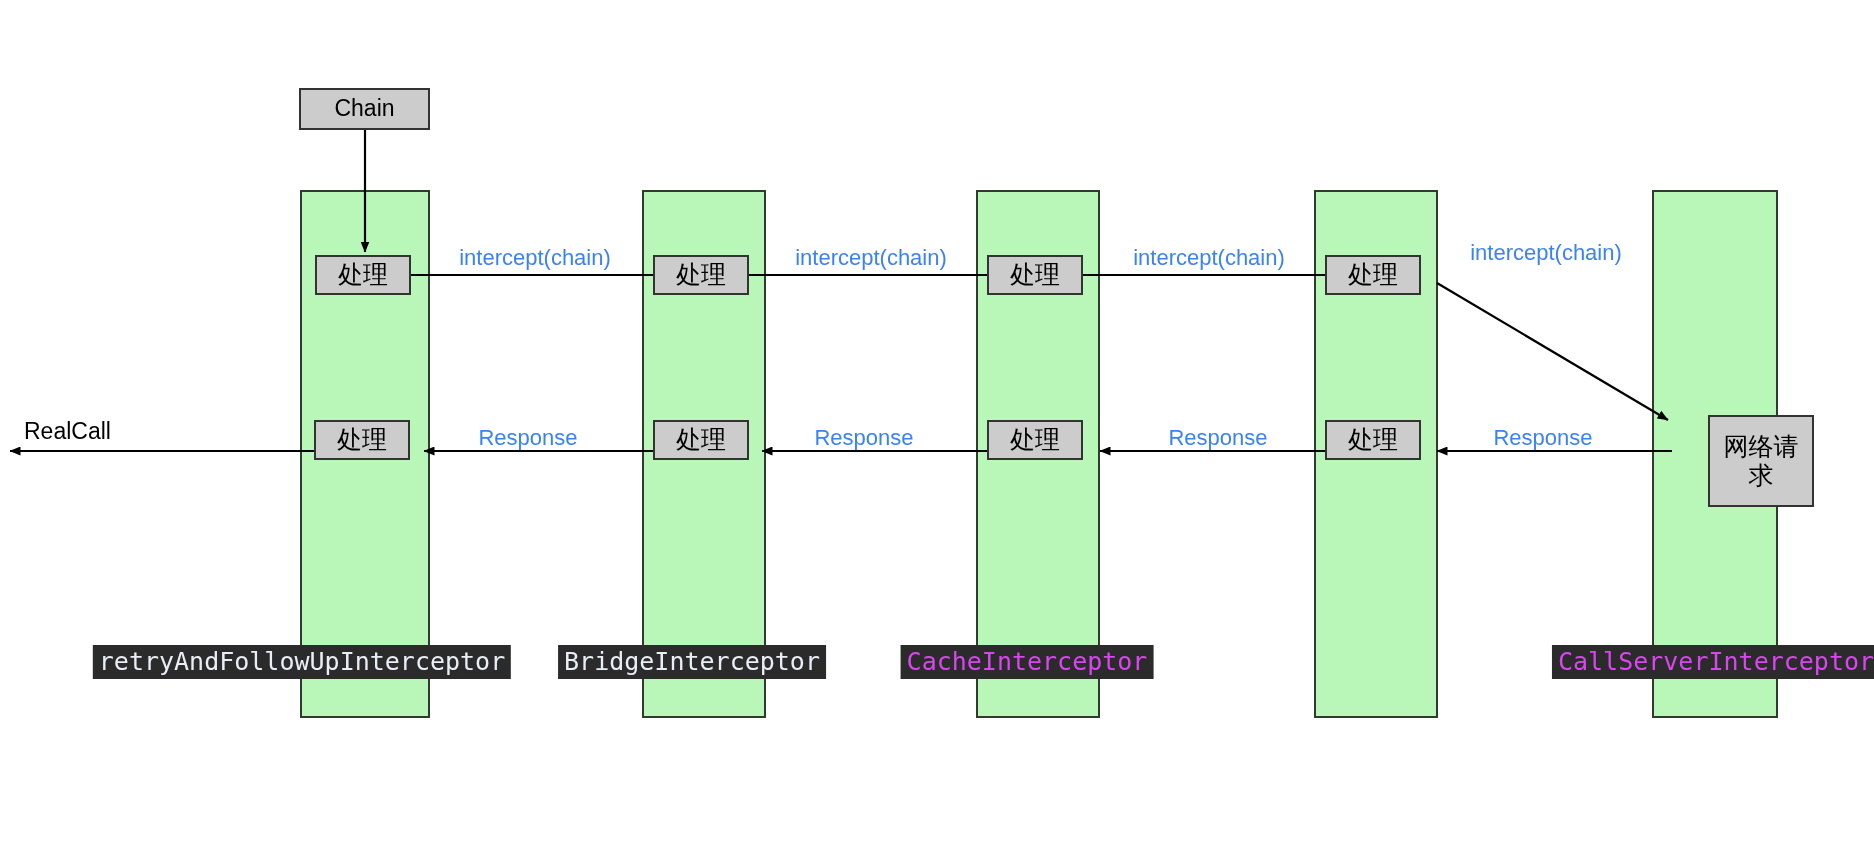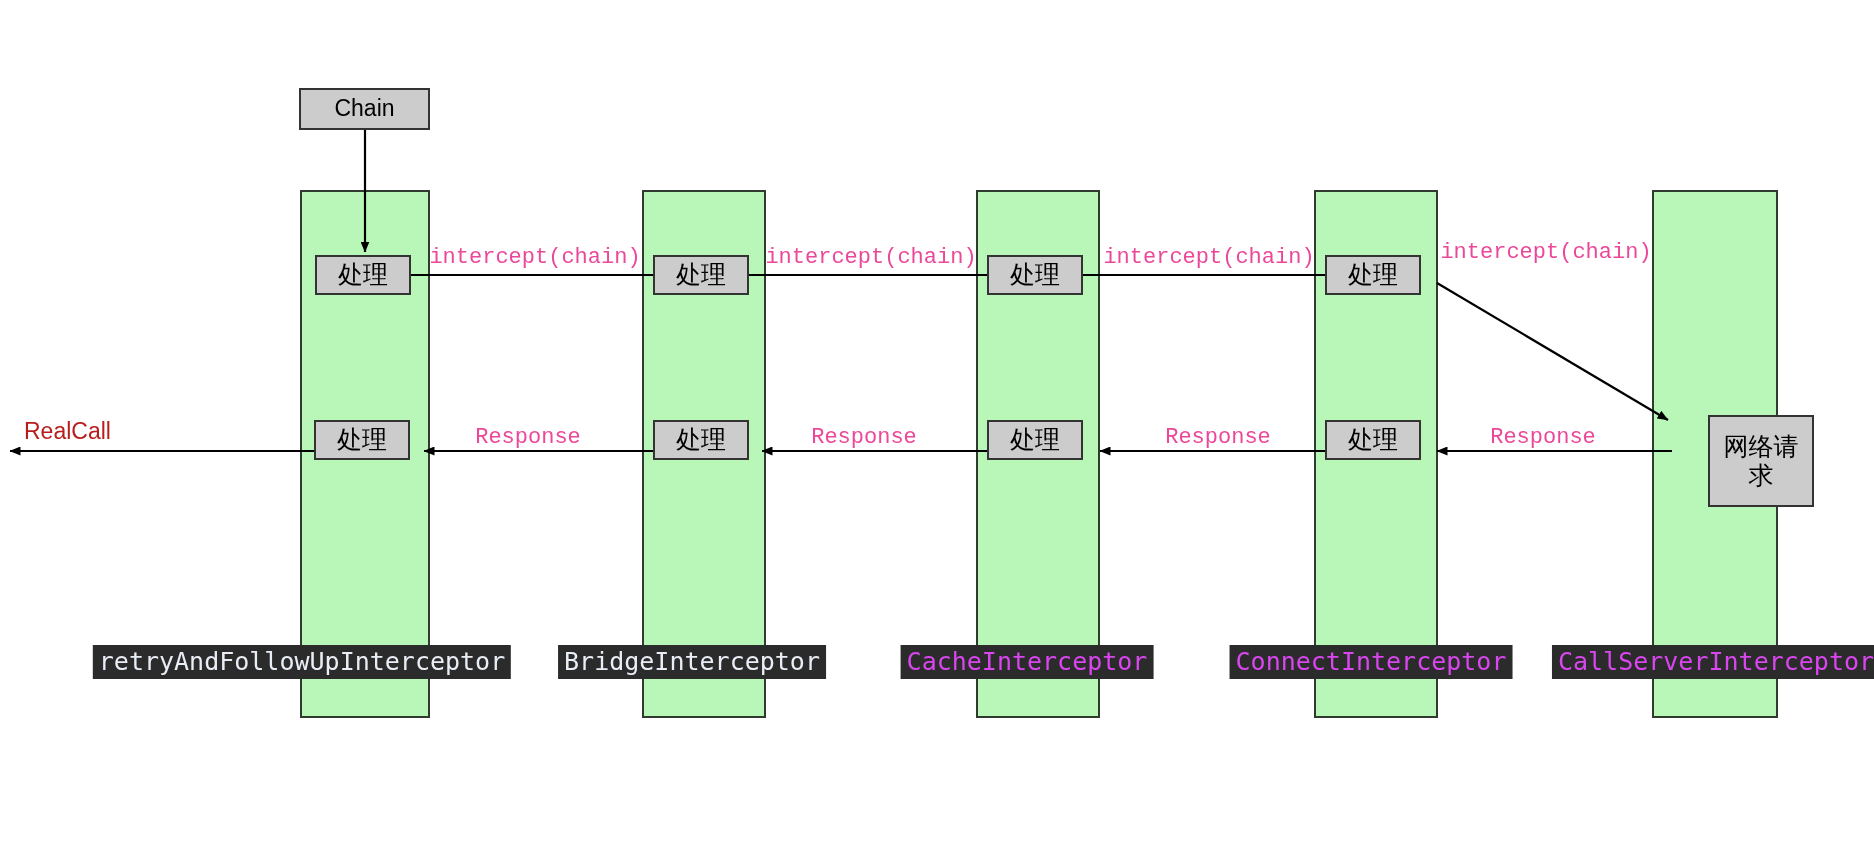"intercept(chain)" .edge-label { color: #ec4899 -> #3b82f6; font-family: Liberation Mono, monospace -> Liberation Sans, sans-serif }
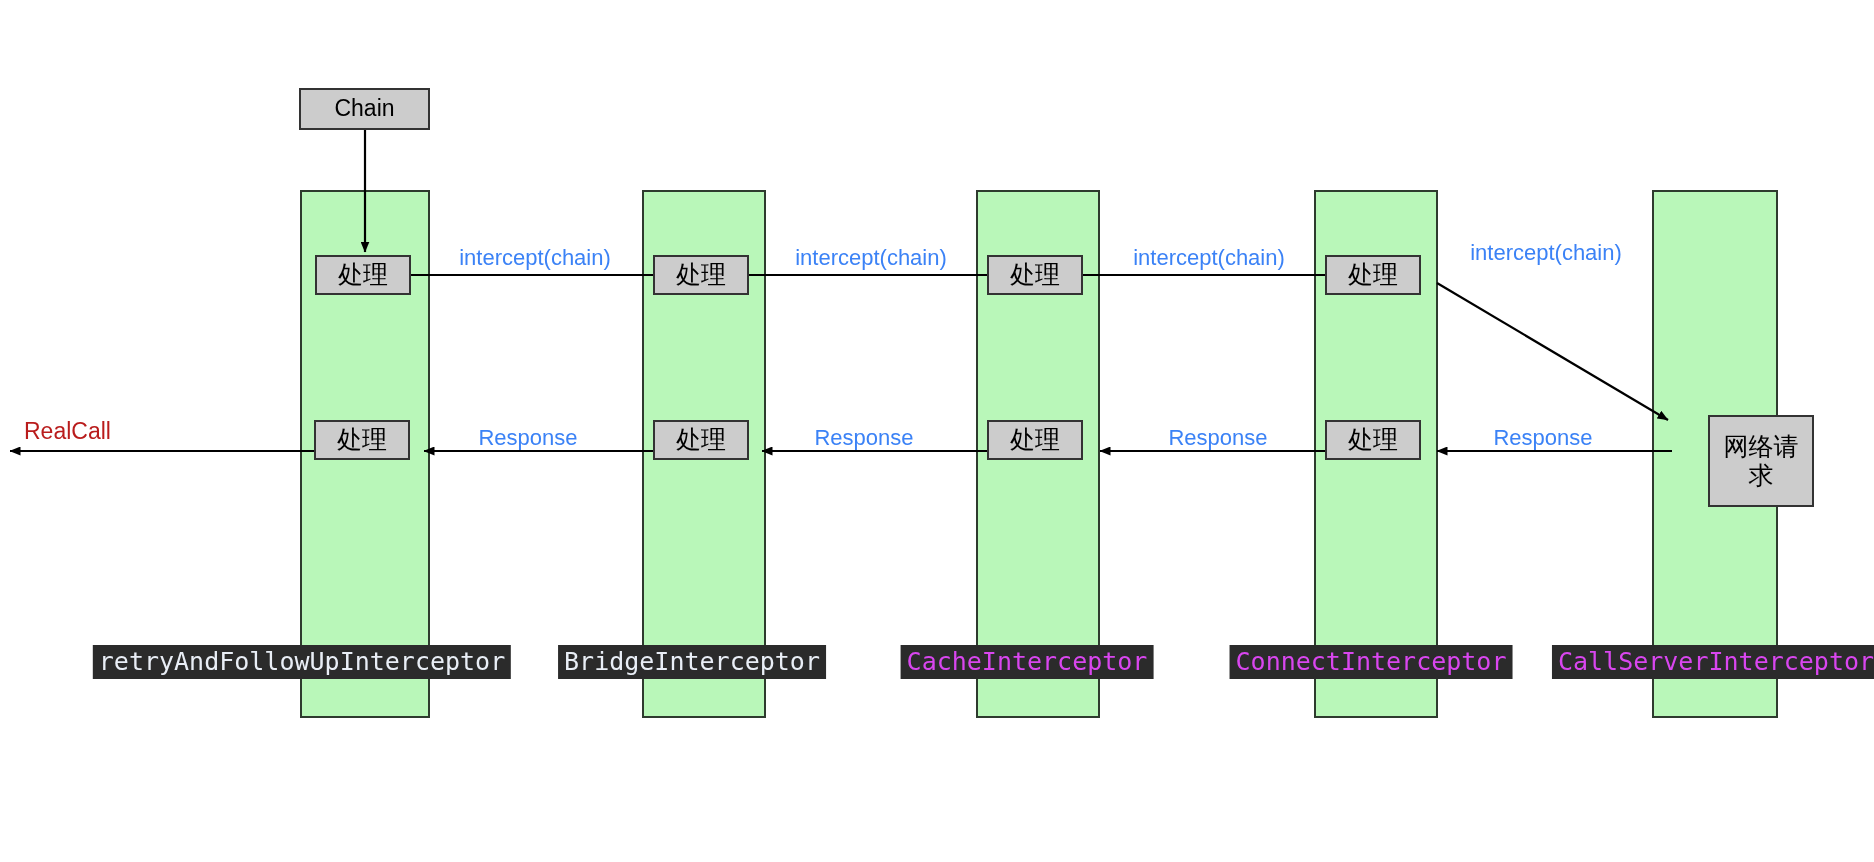"RealCall" .plain-label { color: #b91c1c -> #000000 }
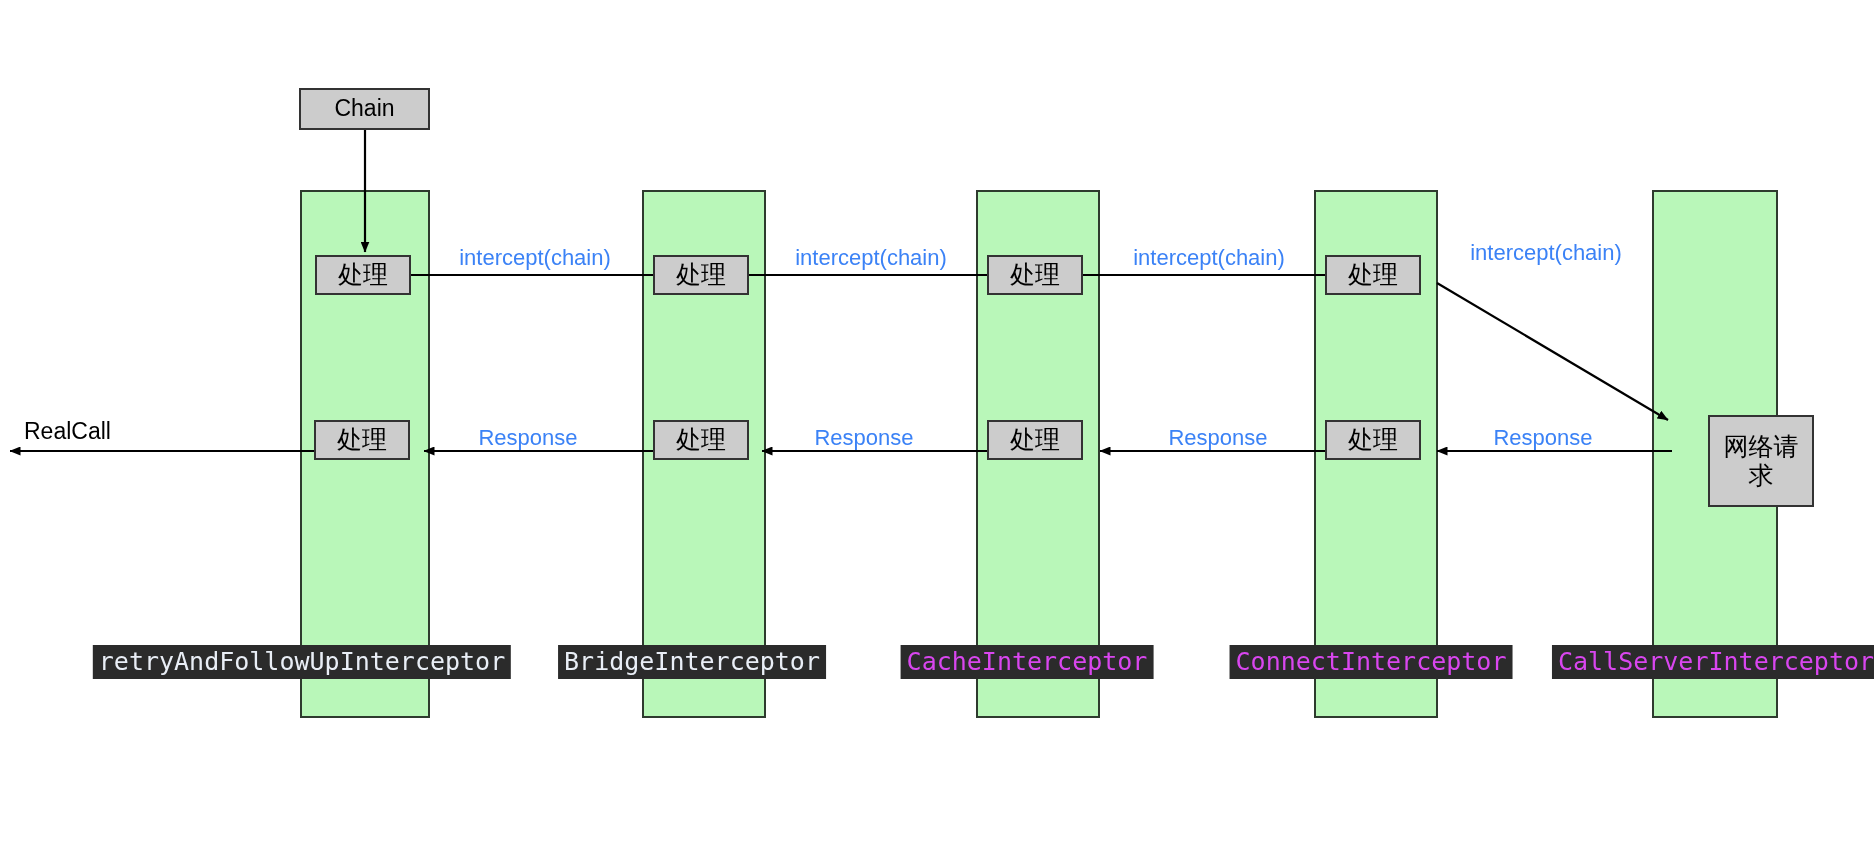"ConnectInterceptor" div.caption { html: <div>ConnectInterceptor</div> -> none }
